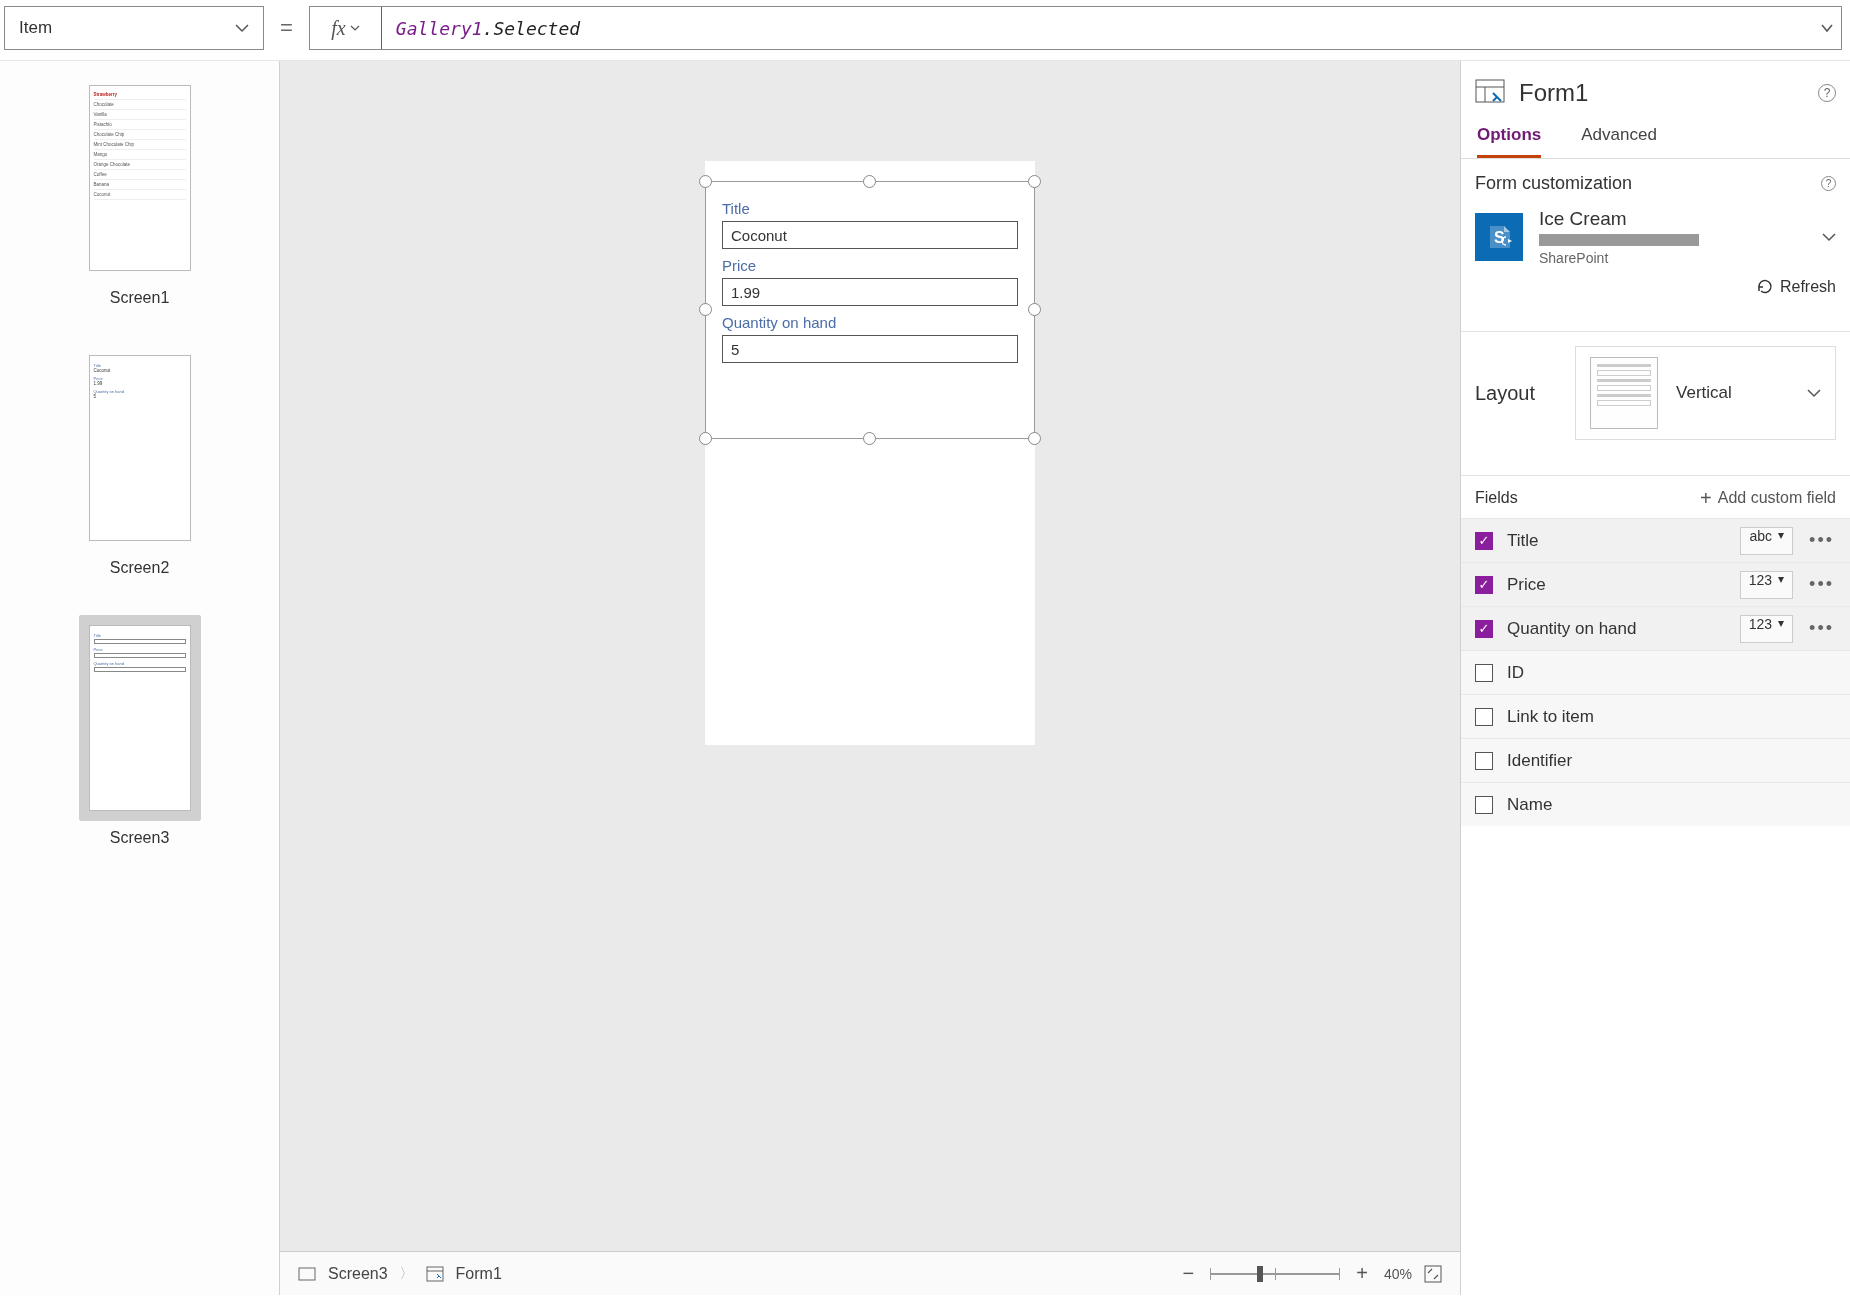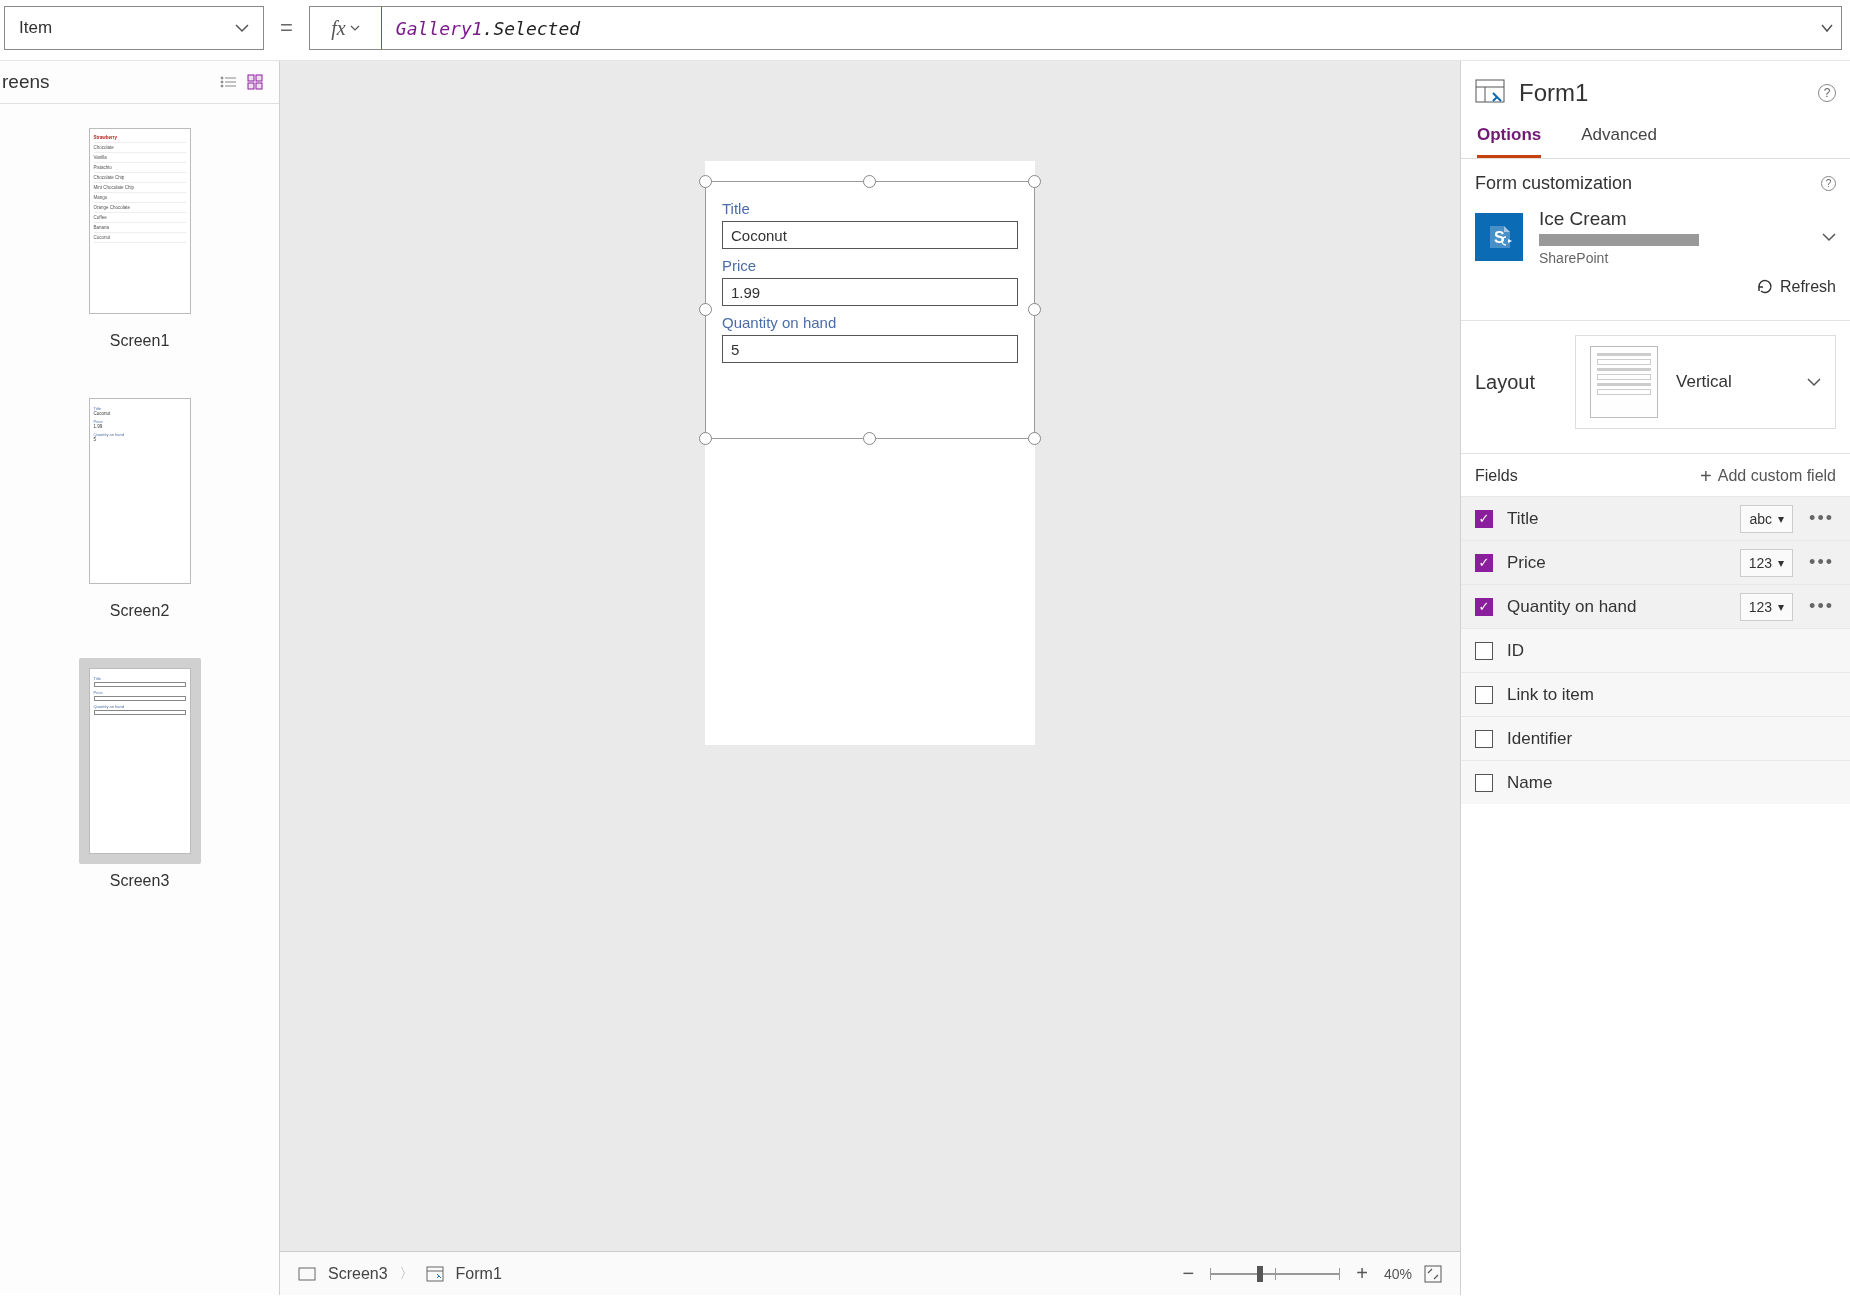"reens" div.left-header { html: <div> <div>reens</div> <div> <span> <svg> <circle></circle> <line></line> <circle></circle> <line></line> <circle></circle> <line></line> </svg> </span> <span> <svg> <rect></rect> <rect></rect> <rect></rect> <rect></rect> </svg> </span> </div> </div> -> none }
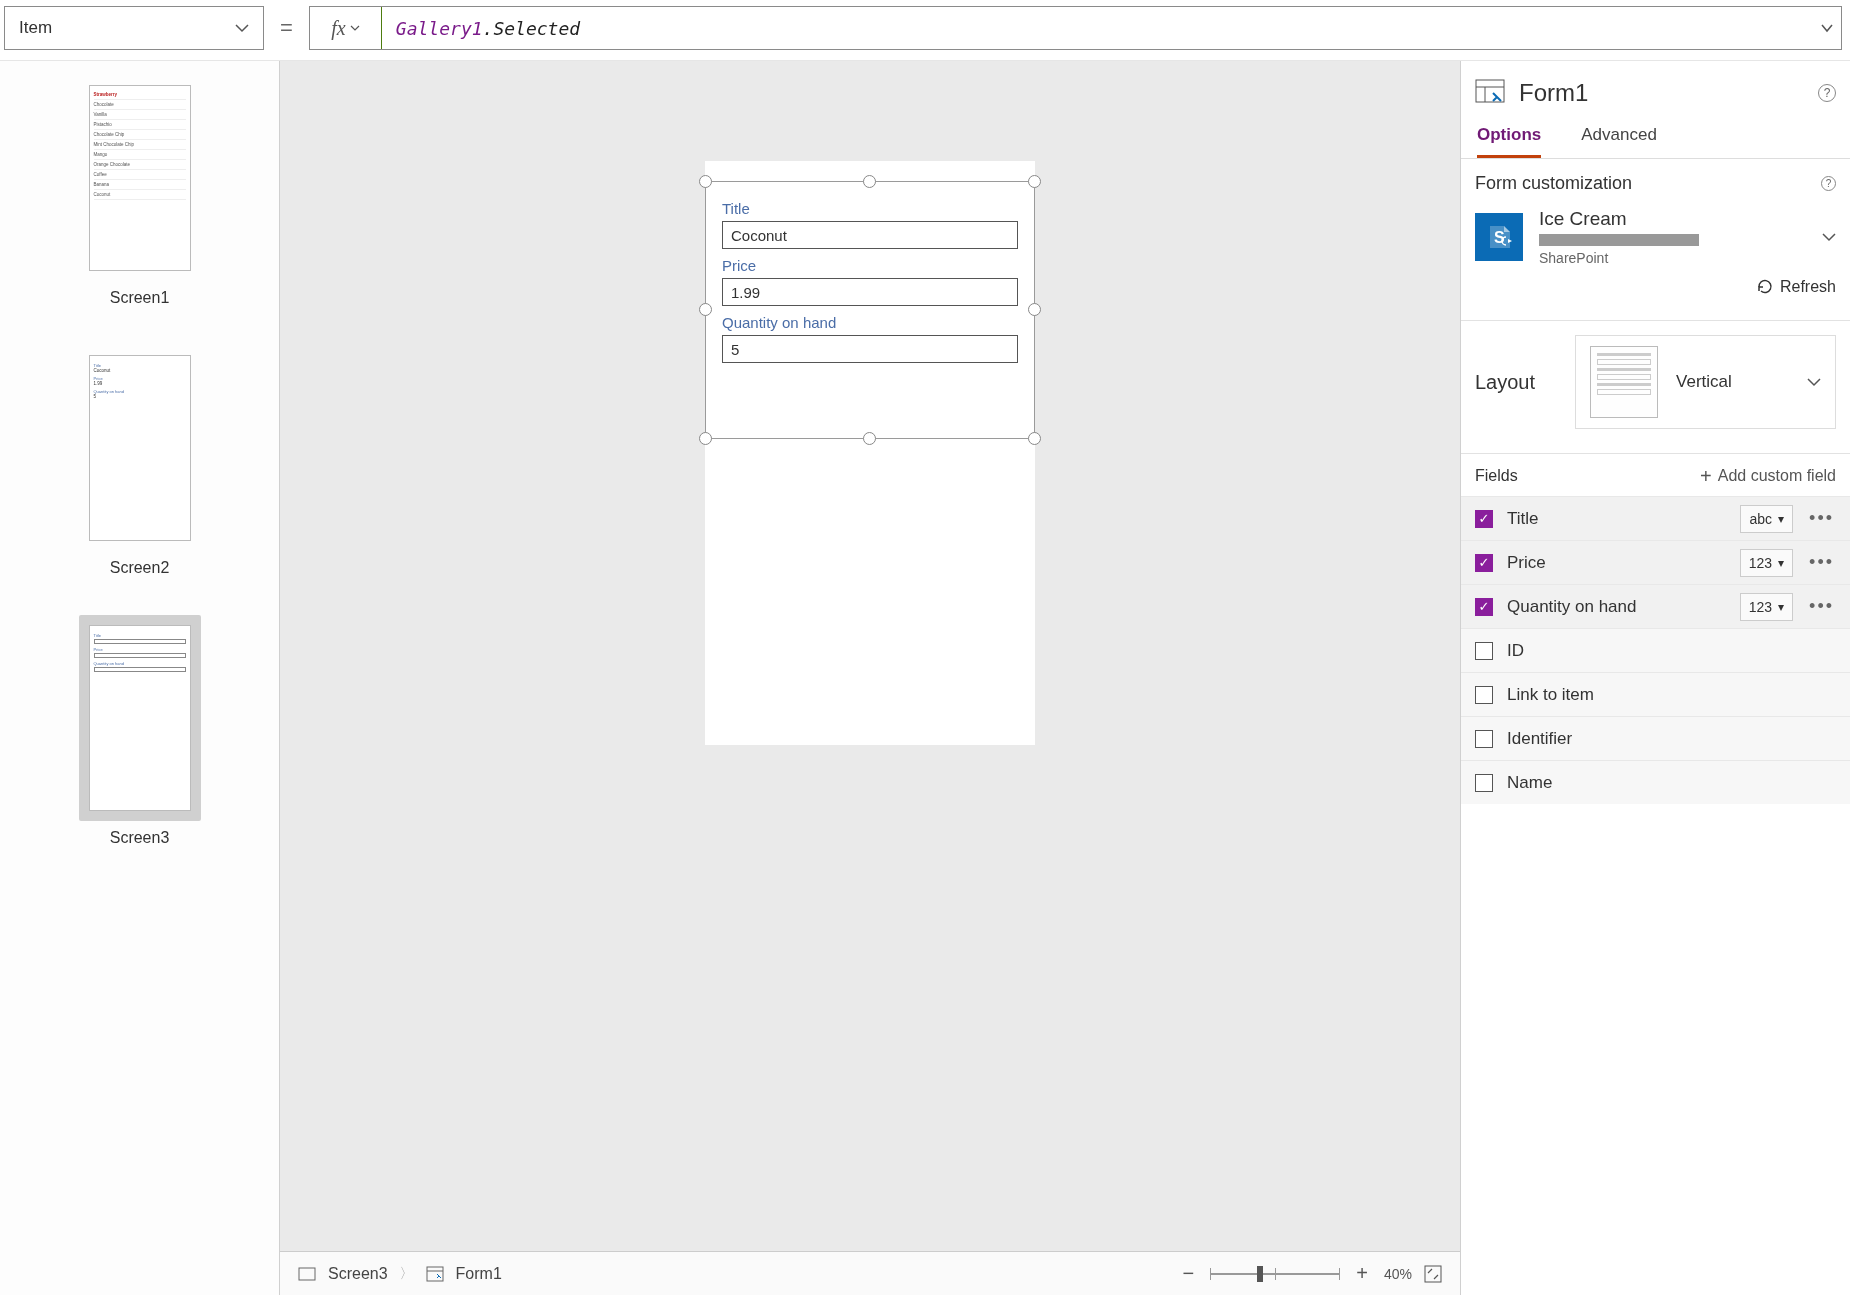"Form customization" .section { padding: 14px 14px 24px 14px -> 14px 14px 35px 14px }
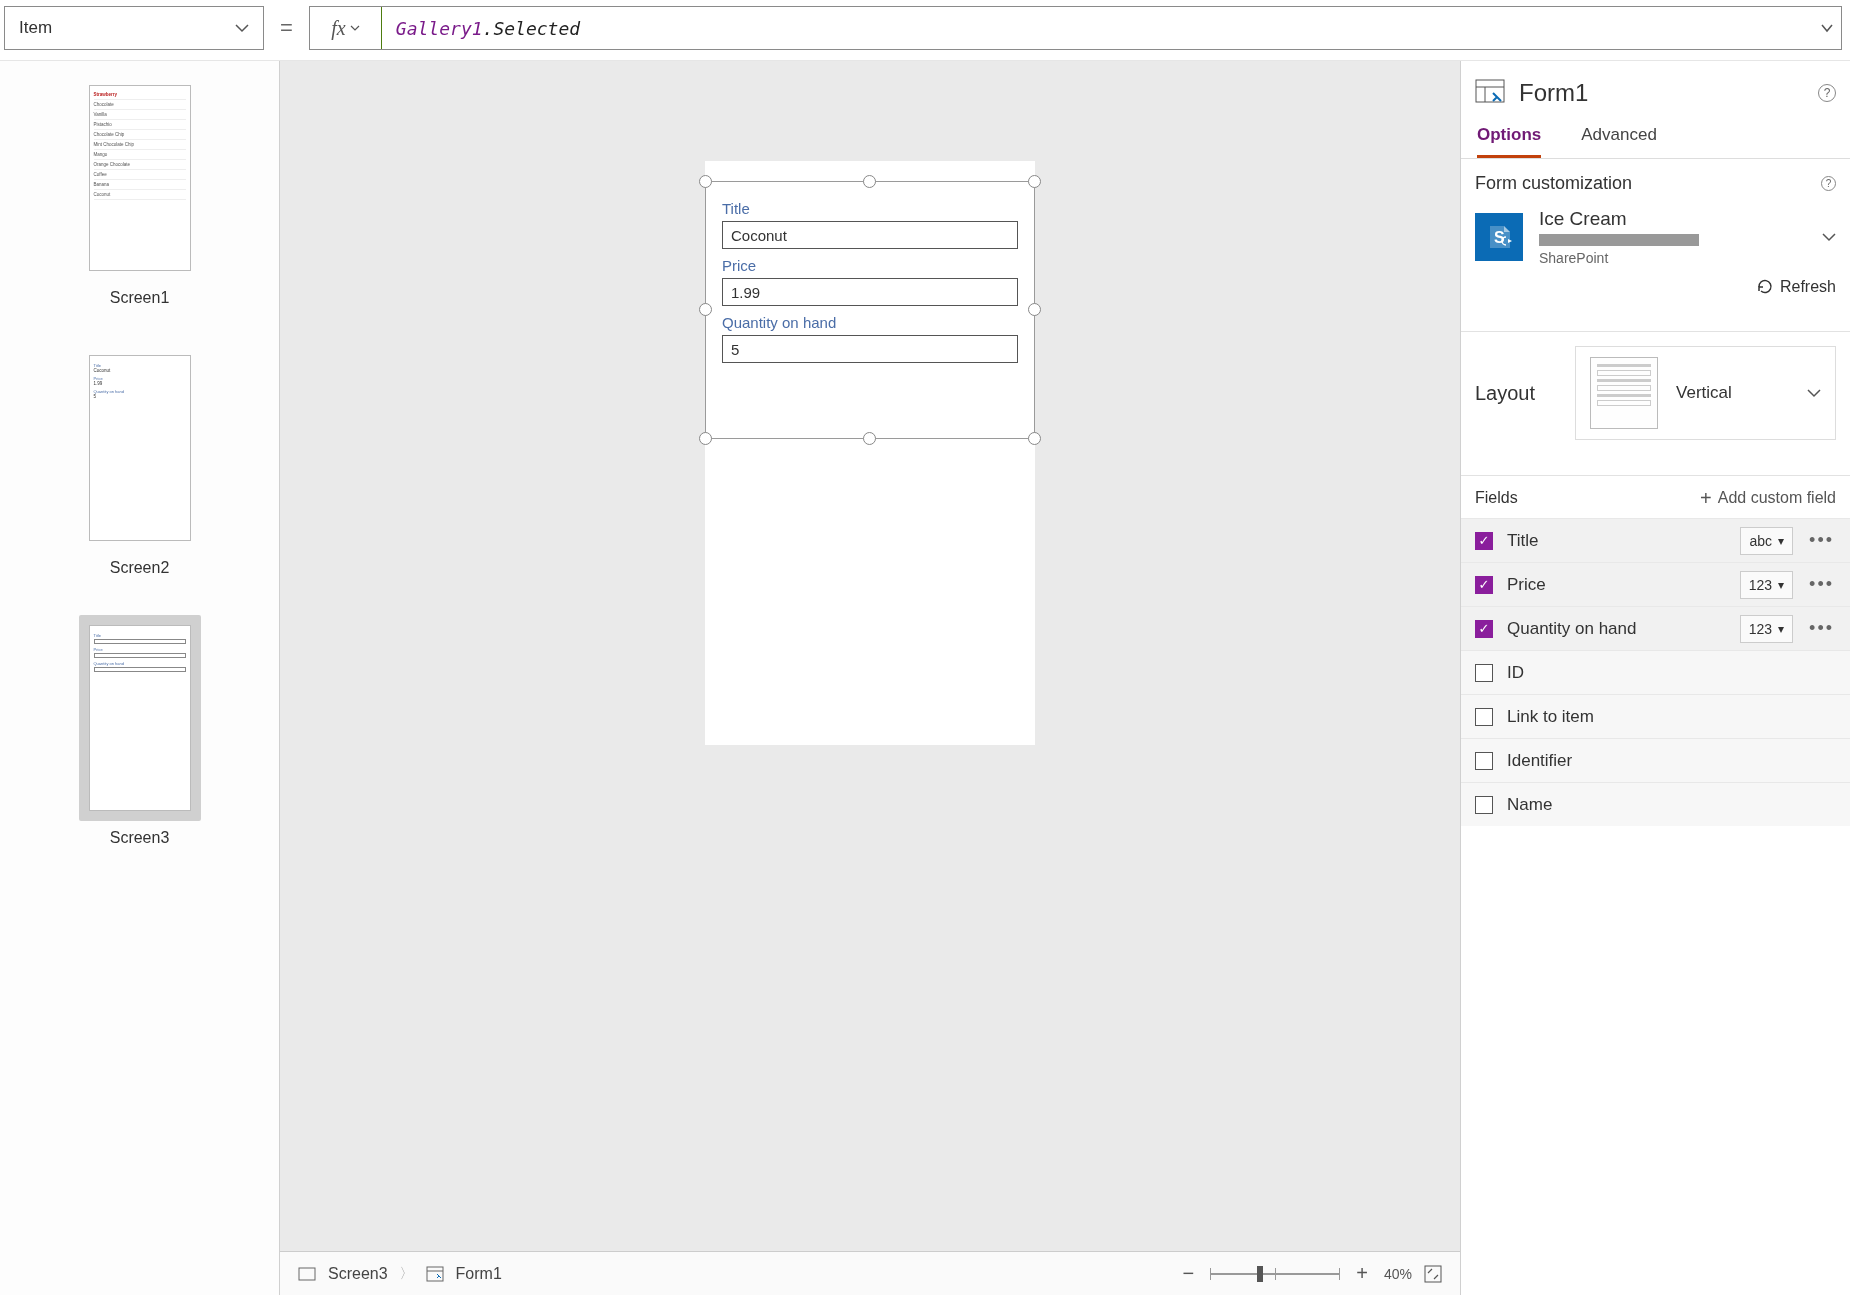"abc" .ftype { align-items: center -> flex-start }
